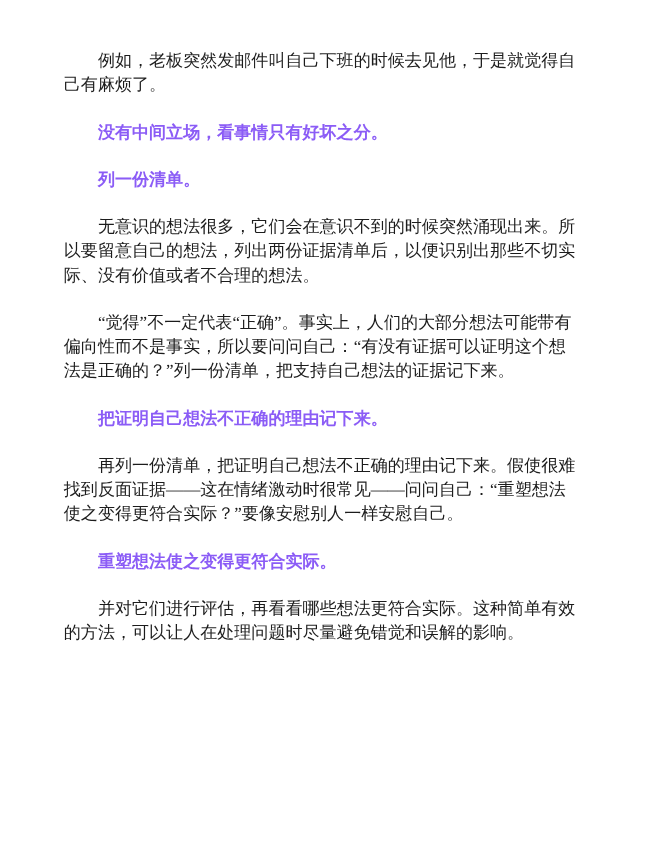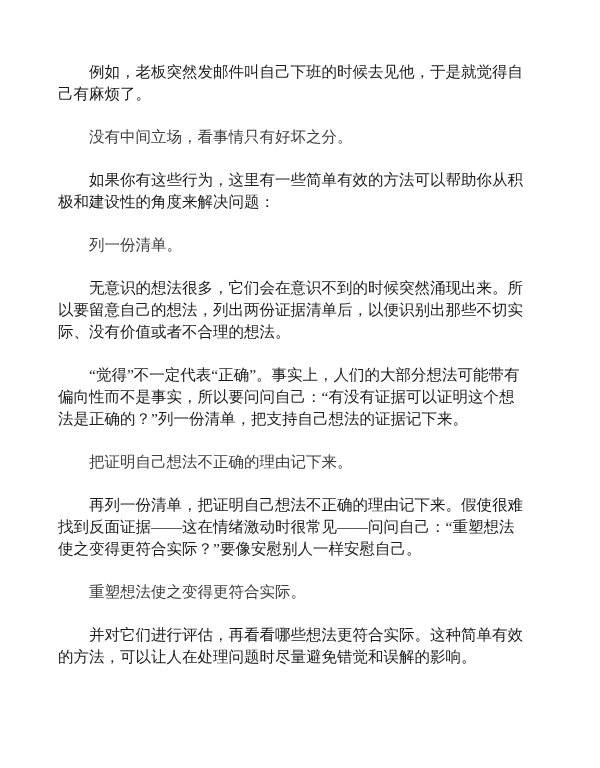"例如，老板突然发邮件叫自己下班的时候去见他，于是就觉得自己有麻烦了。" .page { padding: 61px 74px 0 58px -> 45px 74px 0 58px }
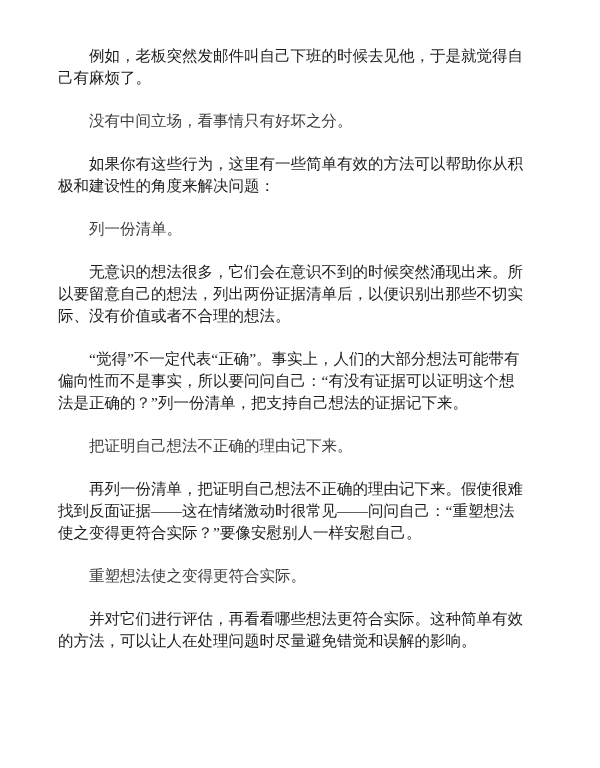"没有中间立场，看事情只有好坏之分。" .heading { color: #404040 -> #8b5cf6; font-weight: normal -> bold }
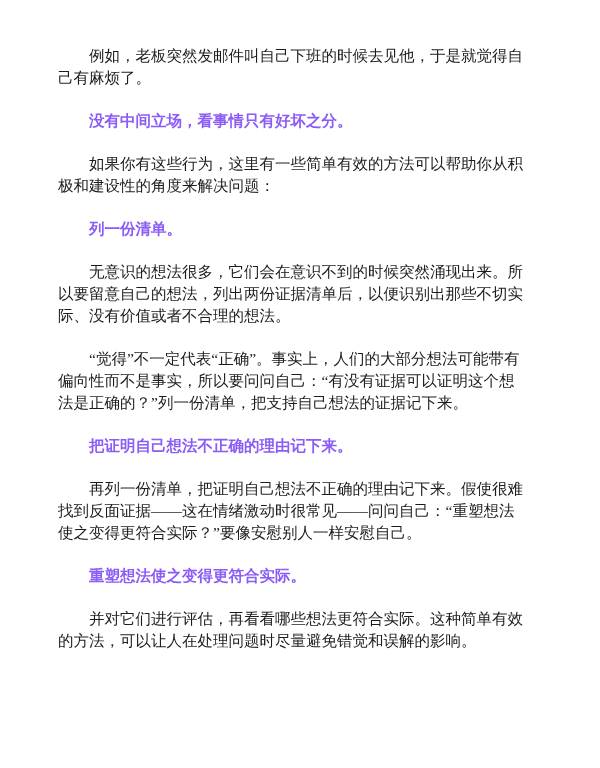"如果你有这些行为，这里有一些简单有效的方法可以帮助你从积极和建设性的角度来解决问" p.block { html: <p>如果你有这些行为，这里有一些简单有效的方法可以帮助你从积极和建设性的角度来解决问题：</p> -> none }
